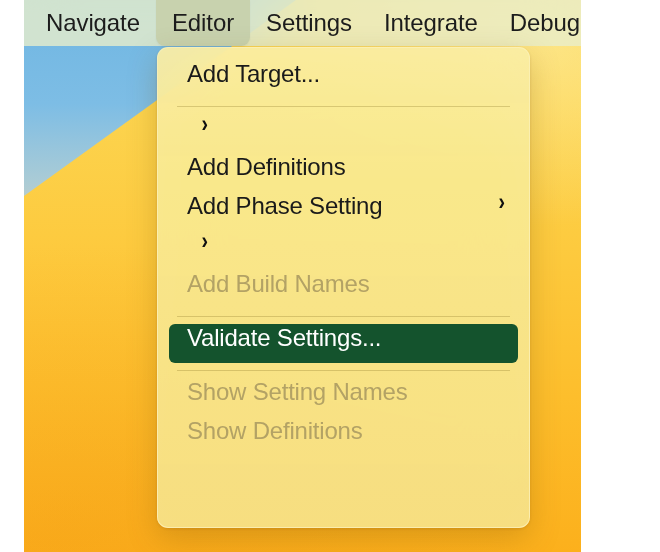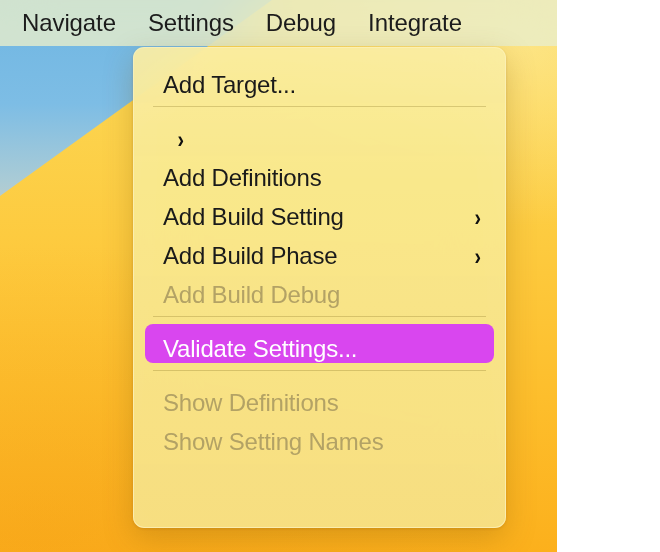"Navigate" #desktop { margin-left: none -> 24px }
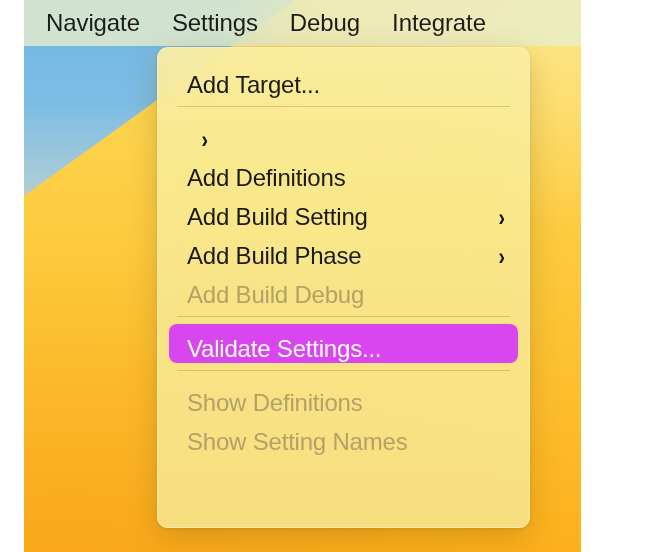"Editor" div.menubar-item { html: none -> <div> <span>Editor</span> </div> }
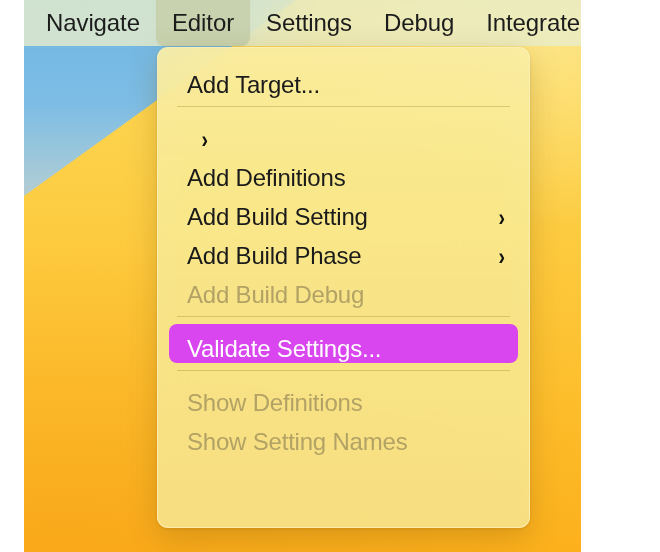"Debug" div.menubar-item { order: before "Integrate" -> after "Integrate" }
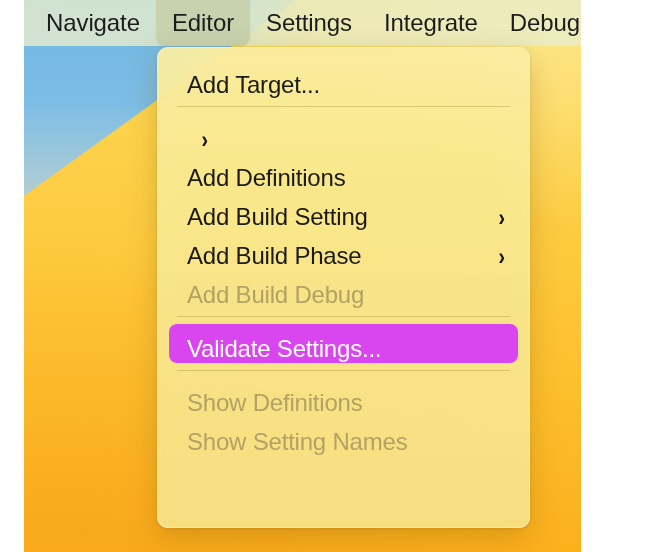"Add Target..." .menu-item { align-items: flex-end -> flex-start }
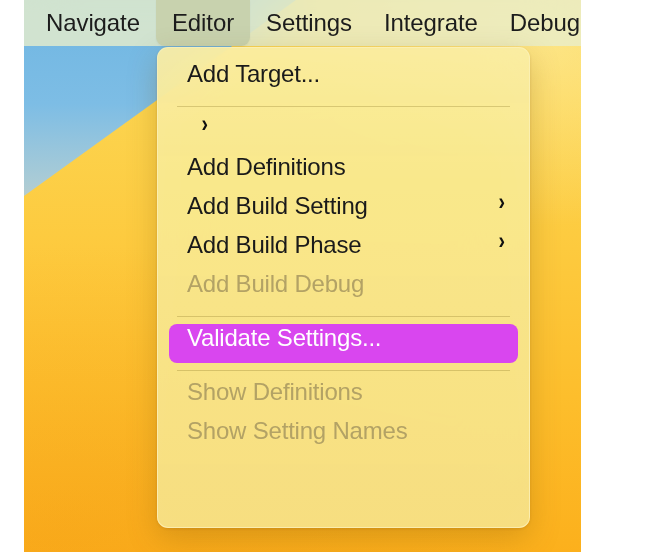"Add Build Setting" span.label { text: Build -> Phase }
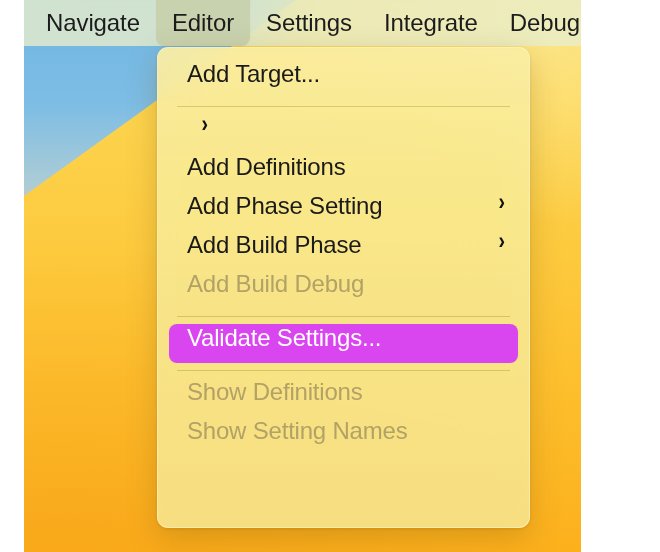"Add Build Phase" span.label { html: <span>Add Build Phase</span> -> none }
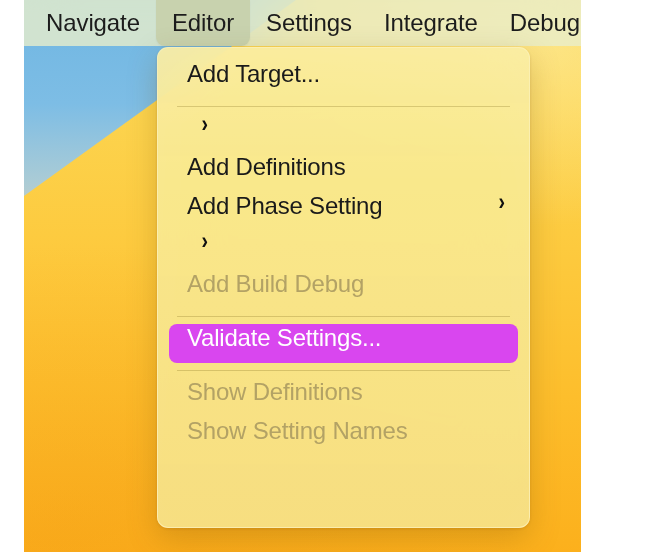"Add Build Debug" span.label { text: Debug -> Names }
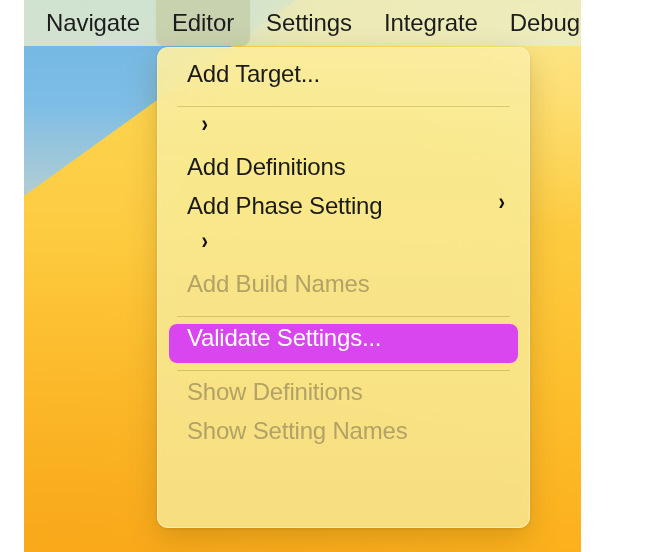"Validate Settings..." .menu-item.selected { background: #d946ef -> #14532d; border-radius: 8px -> none }
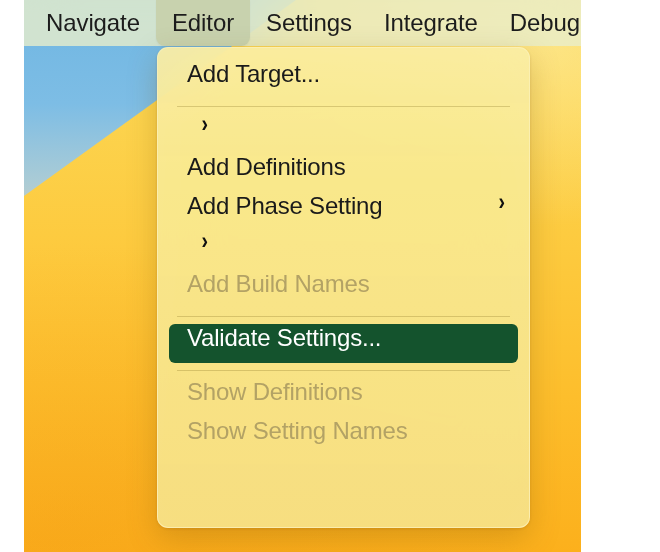"Show Definitions" div.menu-item { order: before "Show Setting Names" -> after "Show Setting Names" }
